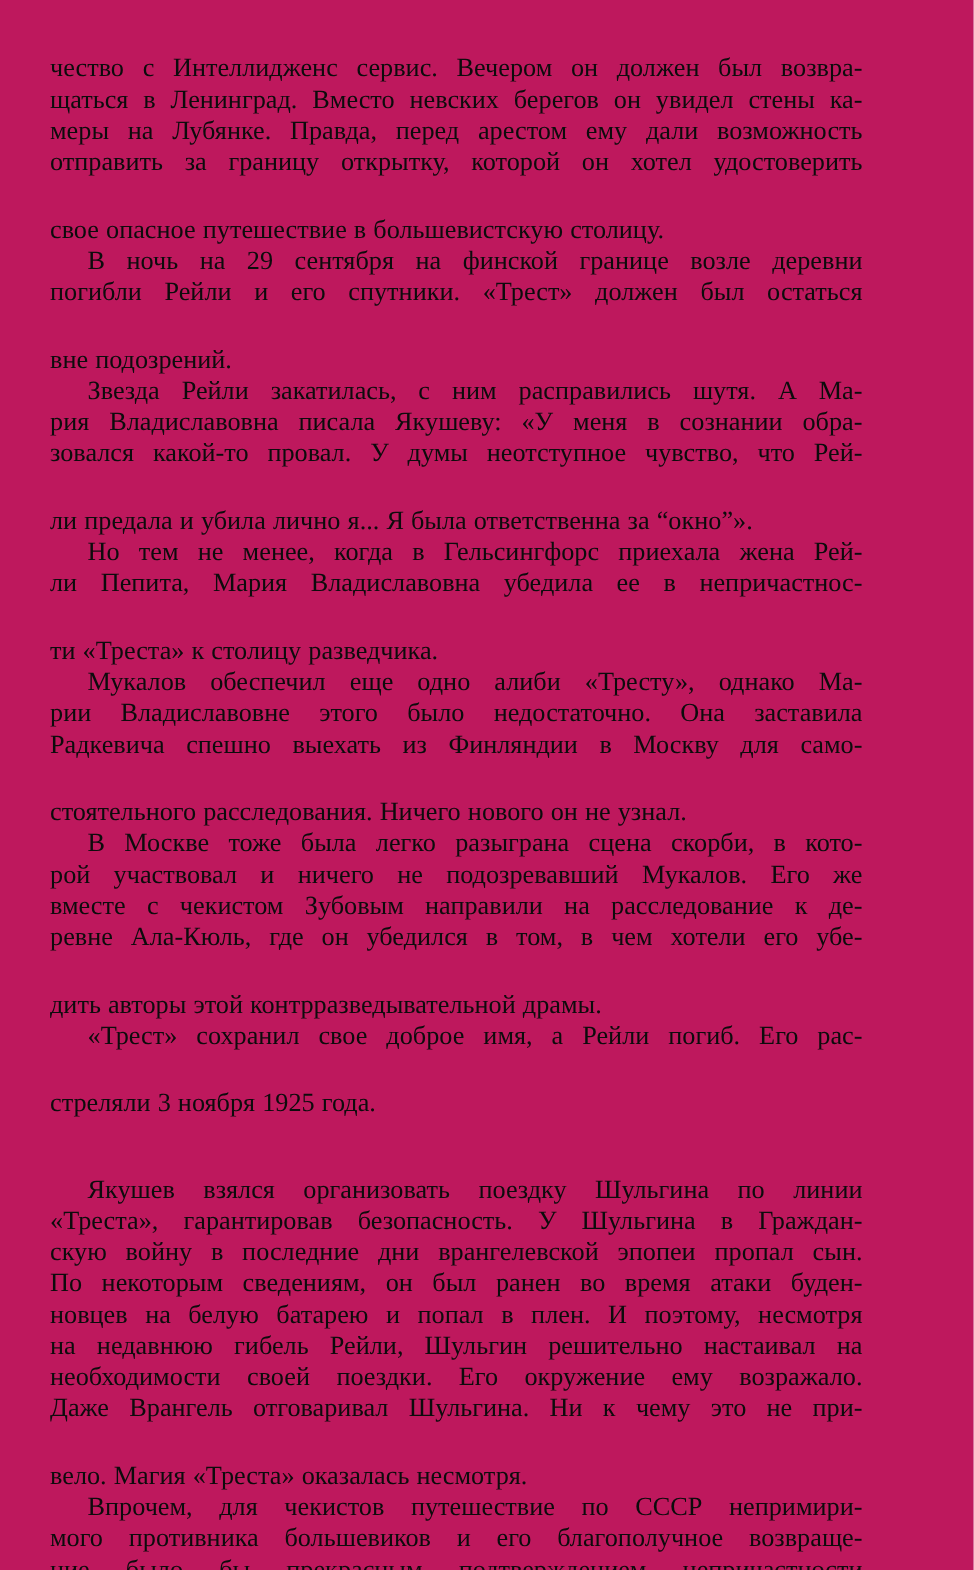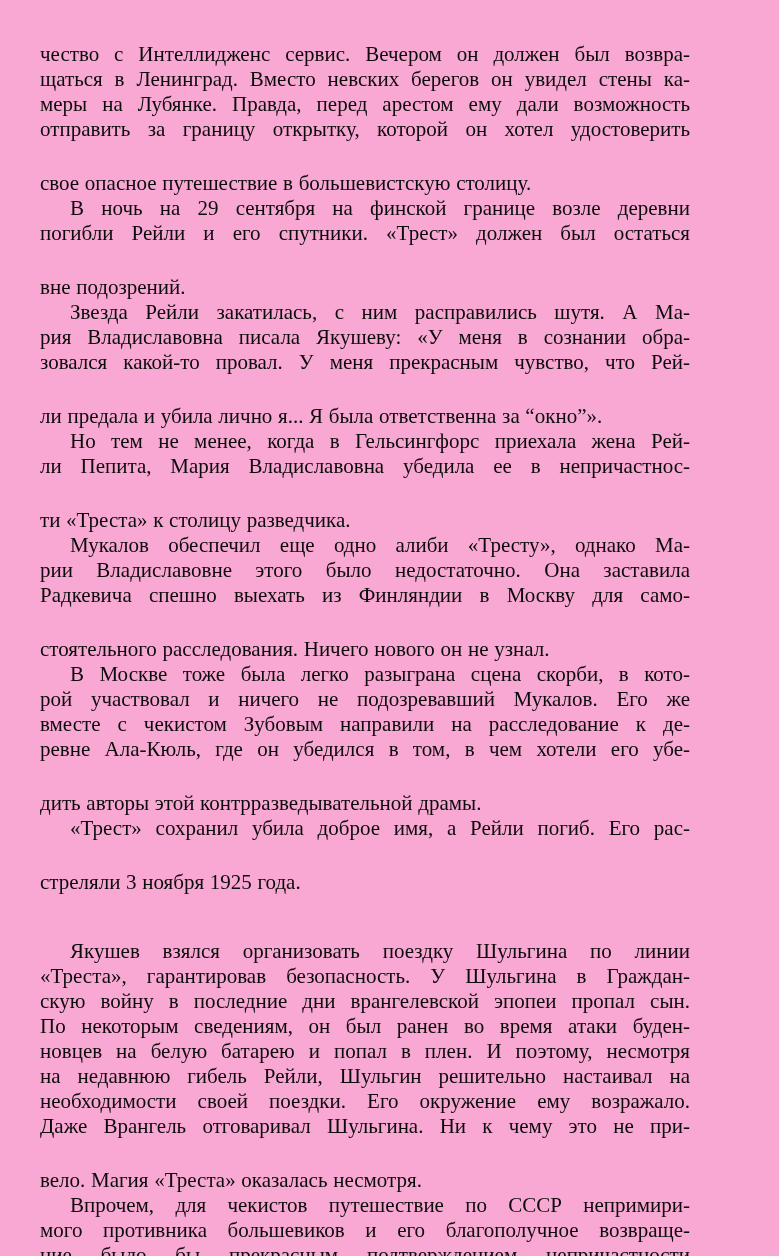"чество с Интеллидженс сервис. Вечером" div.book-page { background: #f9a8d4 -> #be185d }
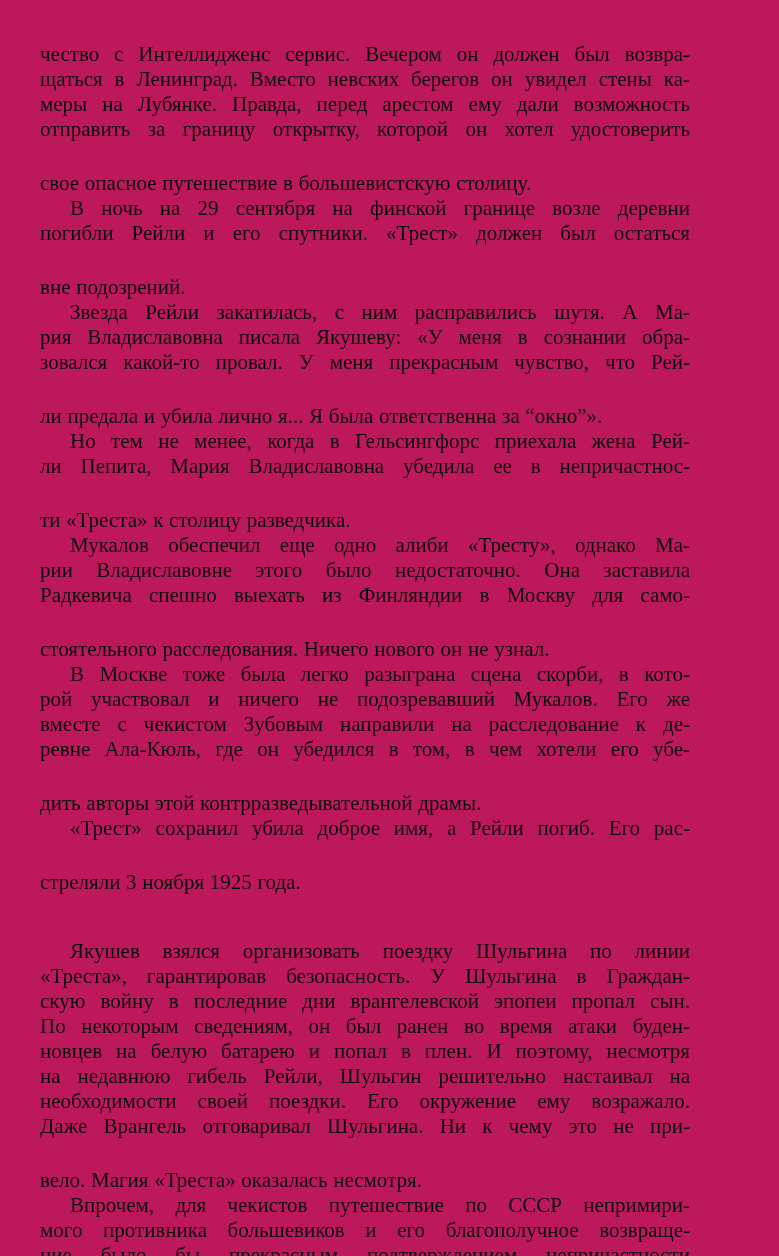"зовался какой-то провал. У меня" span.line { text: меня прекрасным -> думы неотступное }
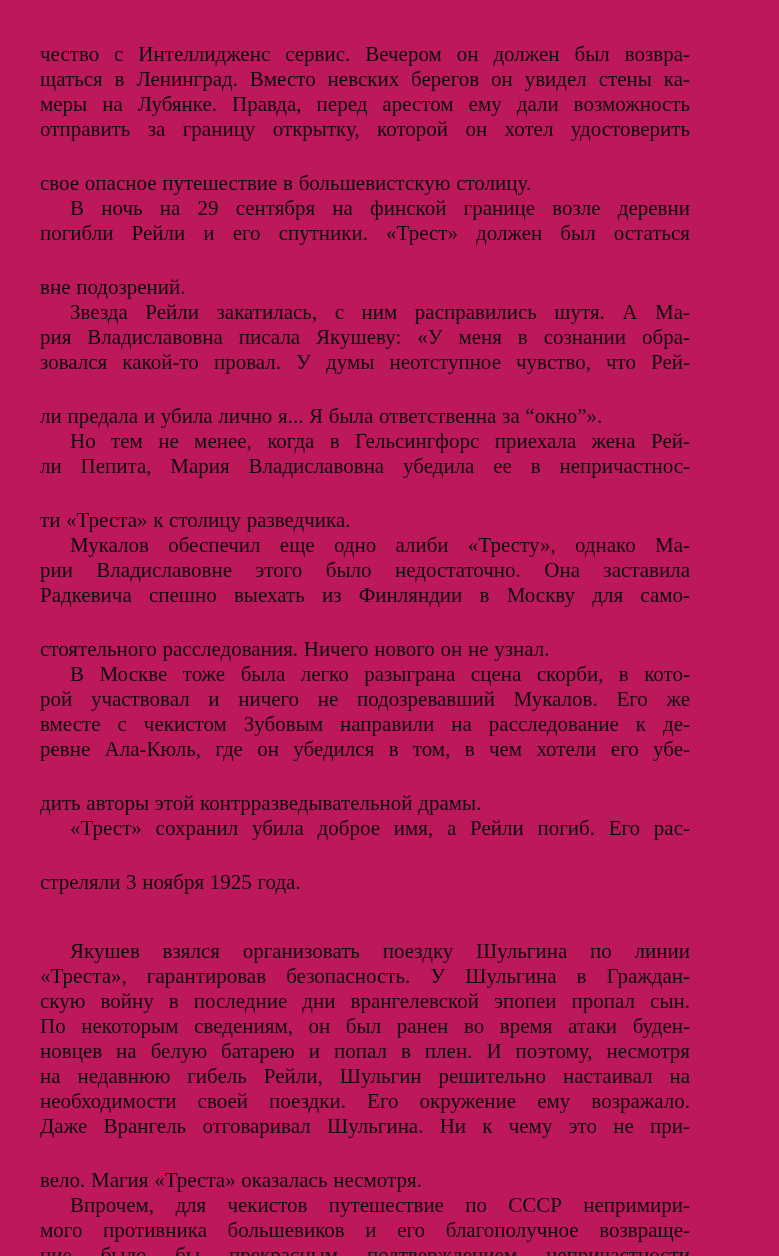"«Трест» сохранил убила доброе имя," span.line { text: убила -> свое }
